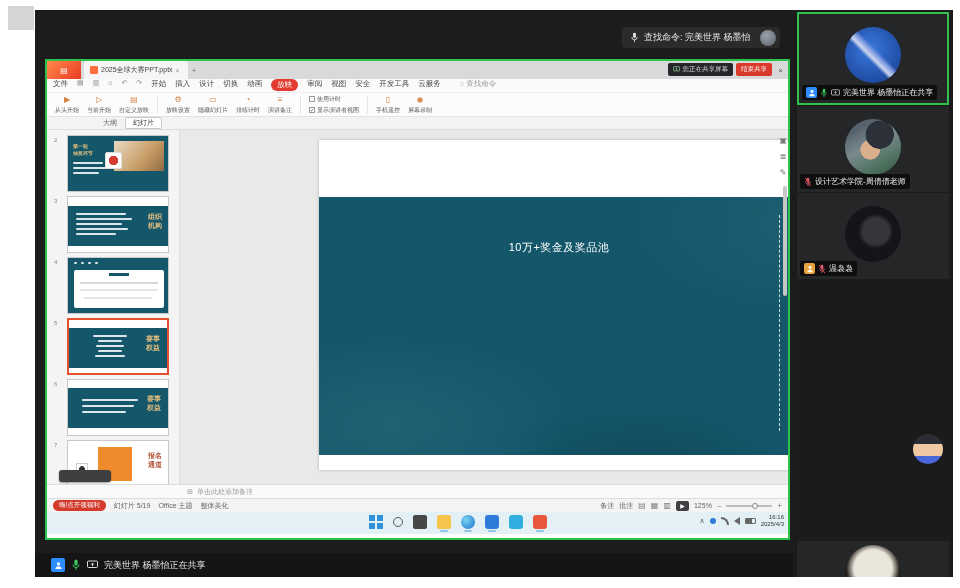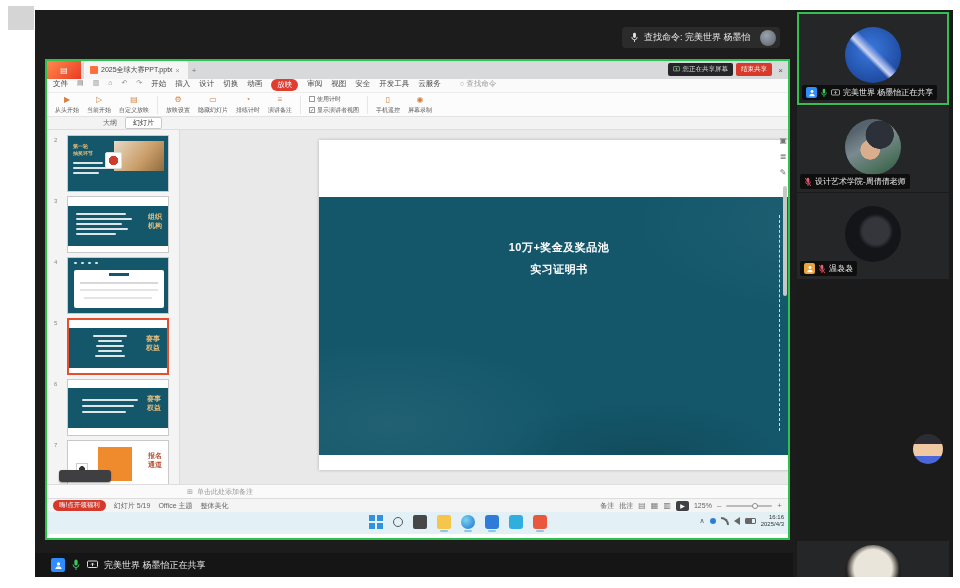"10万+奖金及奖品池" .benefits { font-weight: bold -> normal }
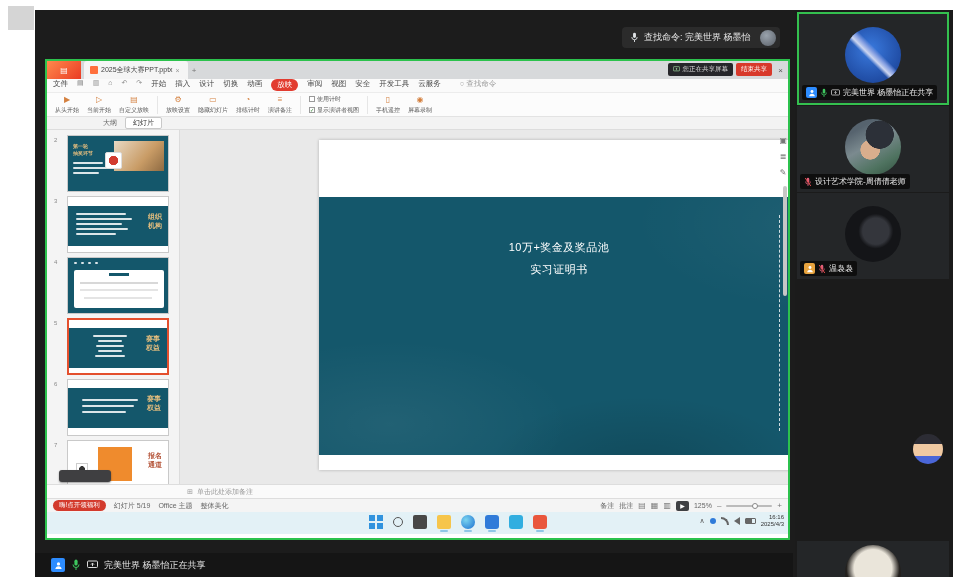"实习证明书" div { html: <div>实习证明书</div> -> none }
